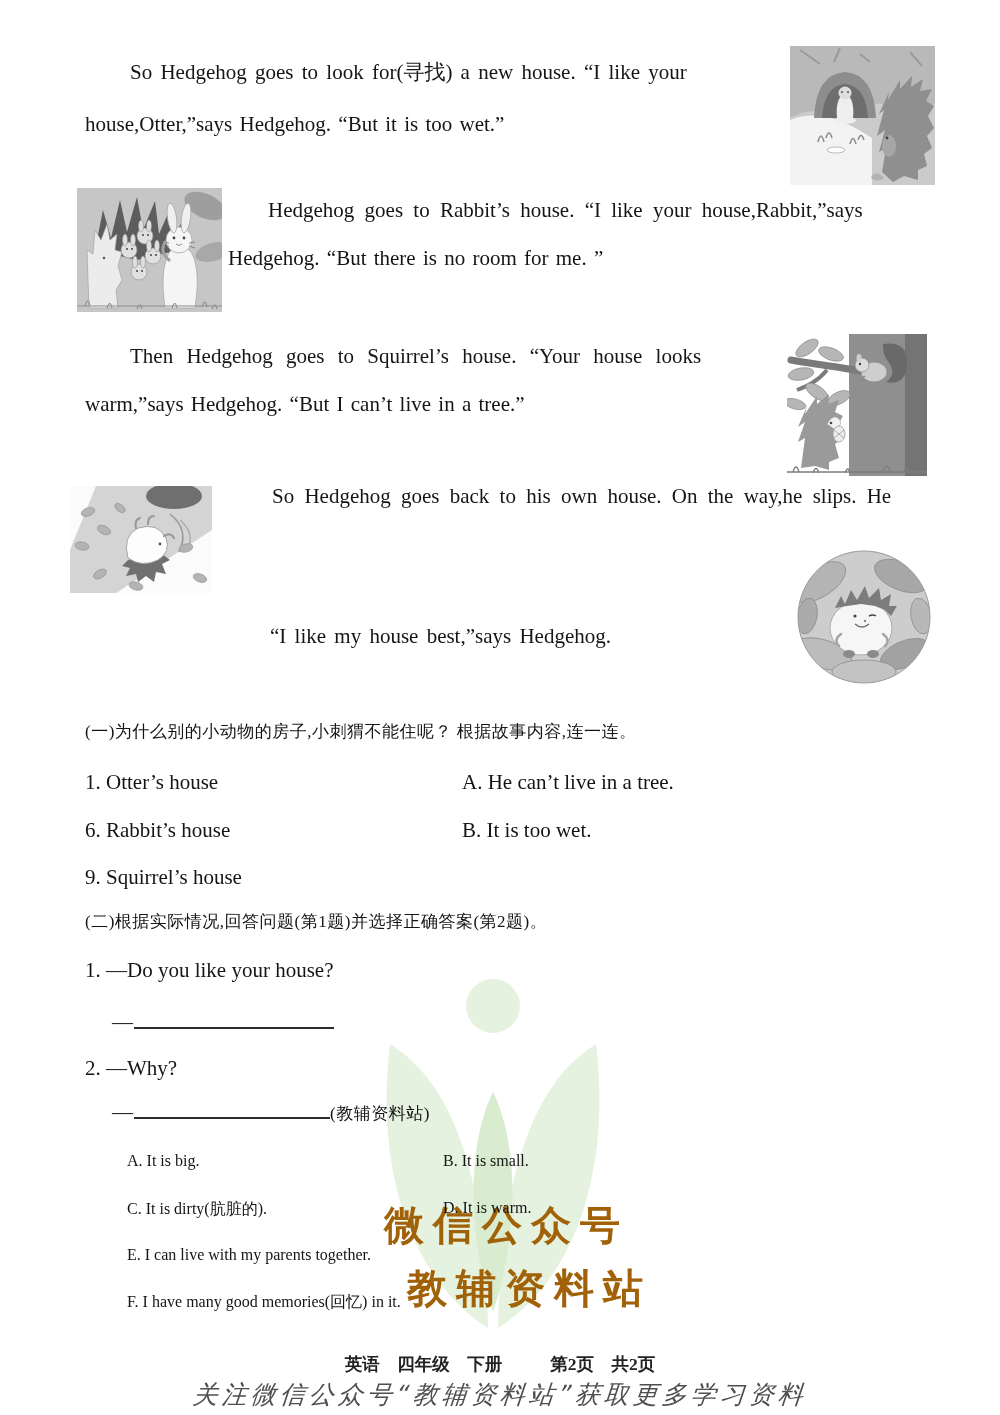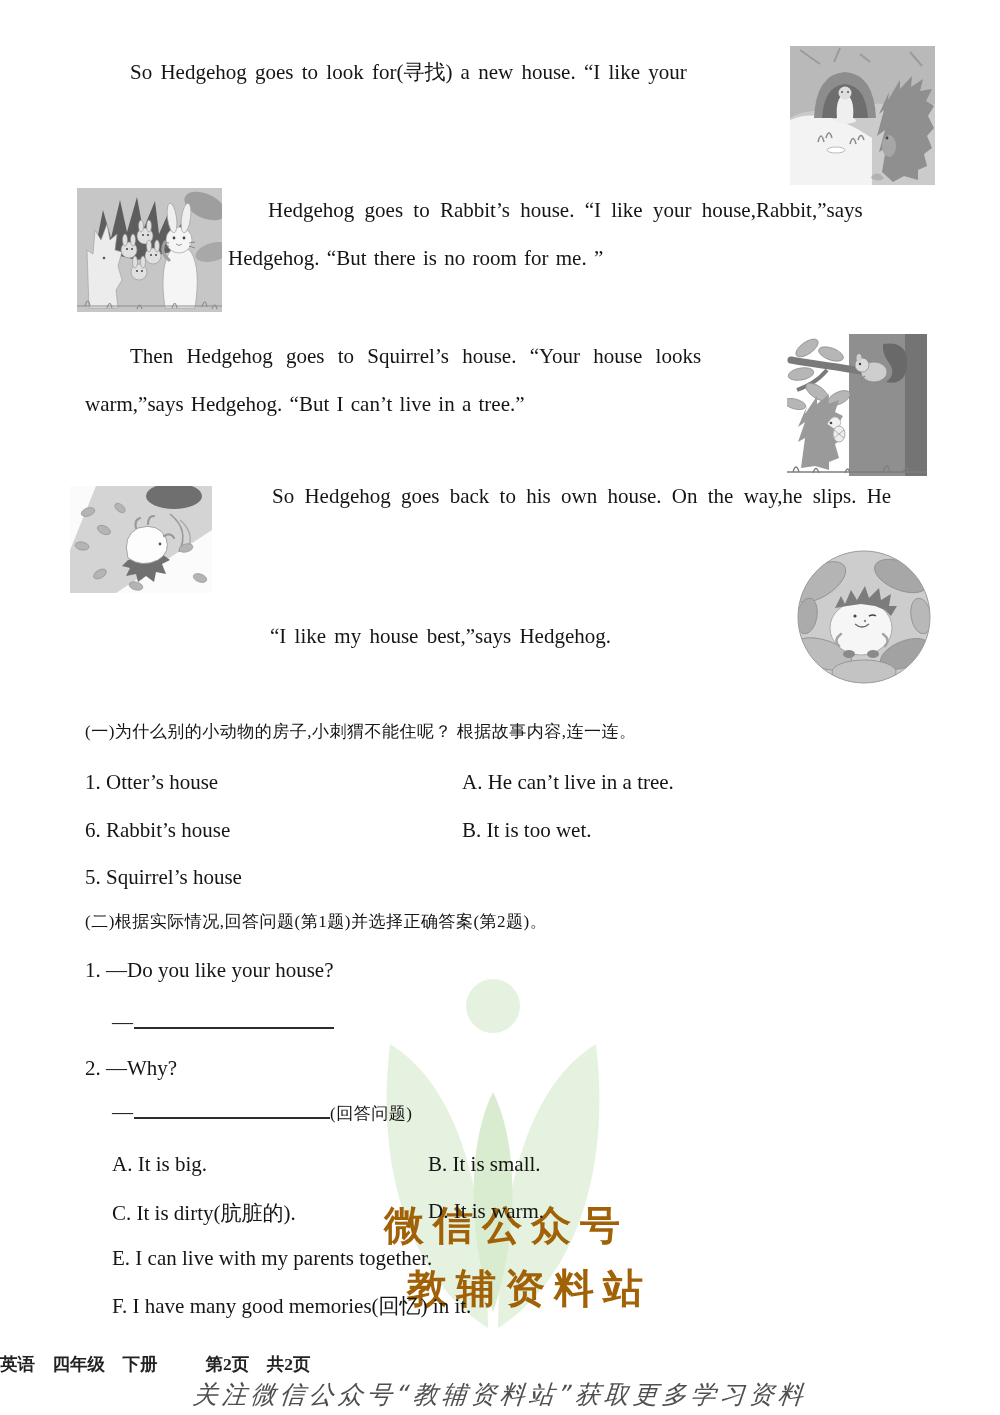"house,Otter,”says Hedgehog. “But it is" div.line { html: none -> <div>house,Otter,”says Hedgehog. “But it is too wet.”</div> }
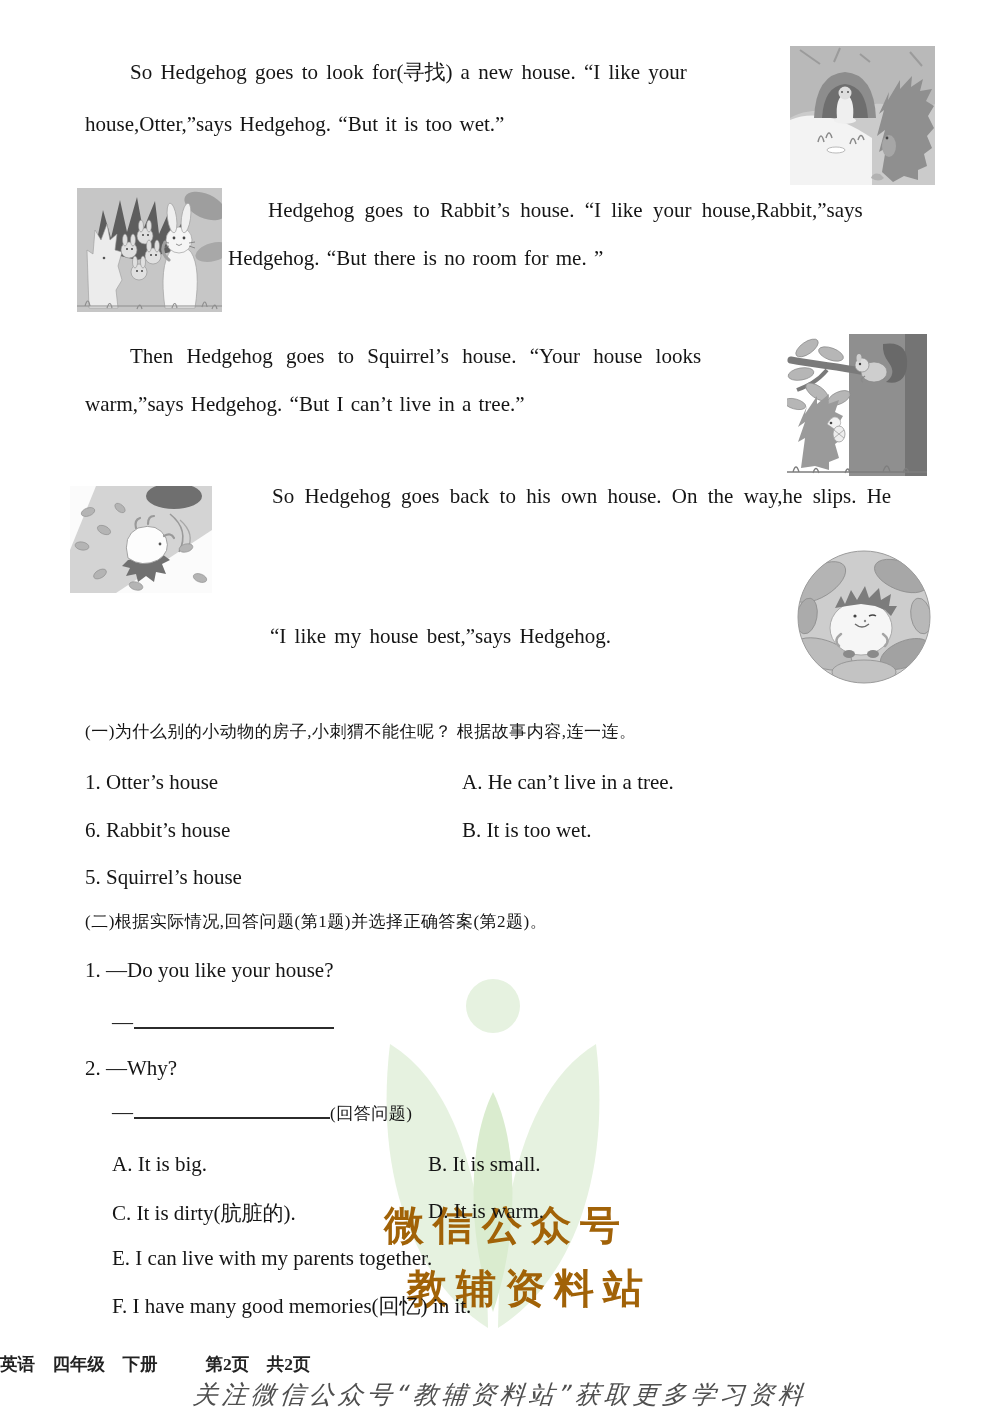"5. Squirrel’s house" div.line { text: 5 -> 9 }
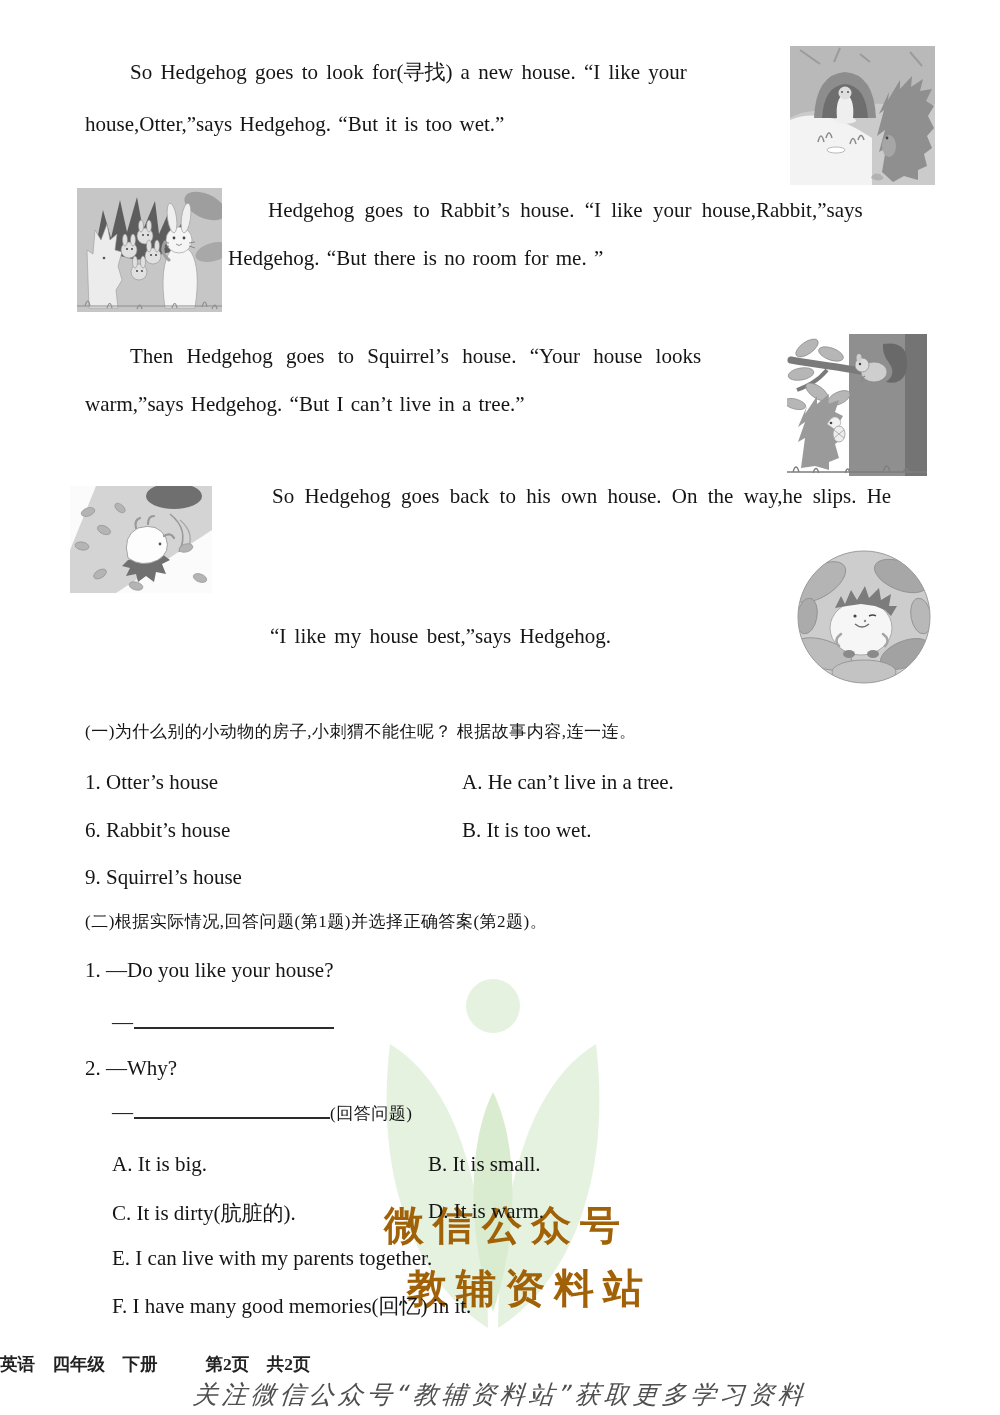"(回答问题)" span.cjk { text: 回答问题 -> 教辅资料站 }
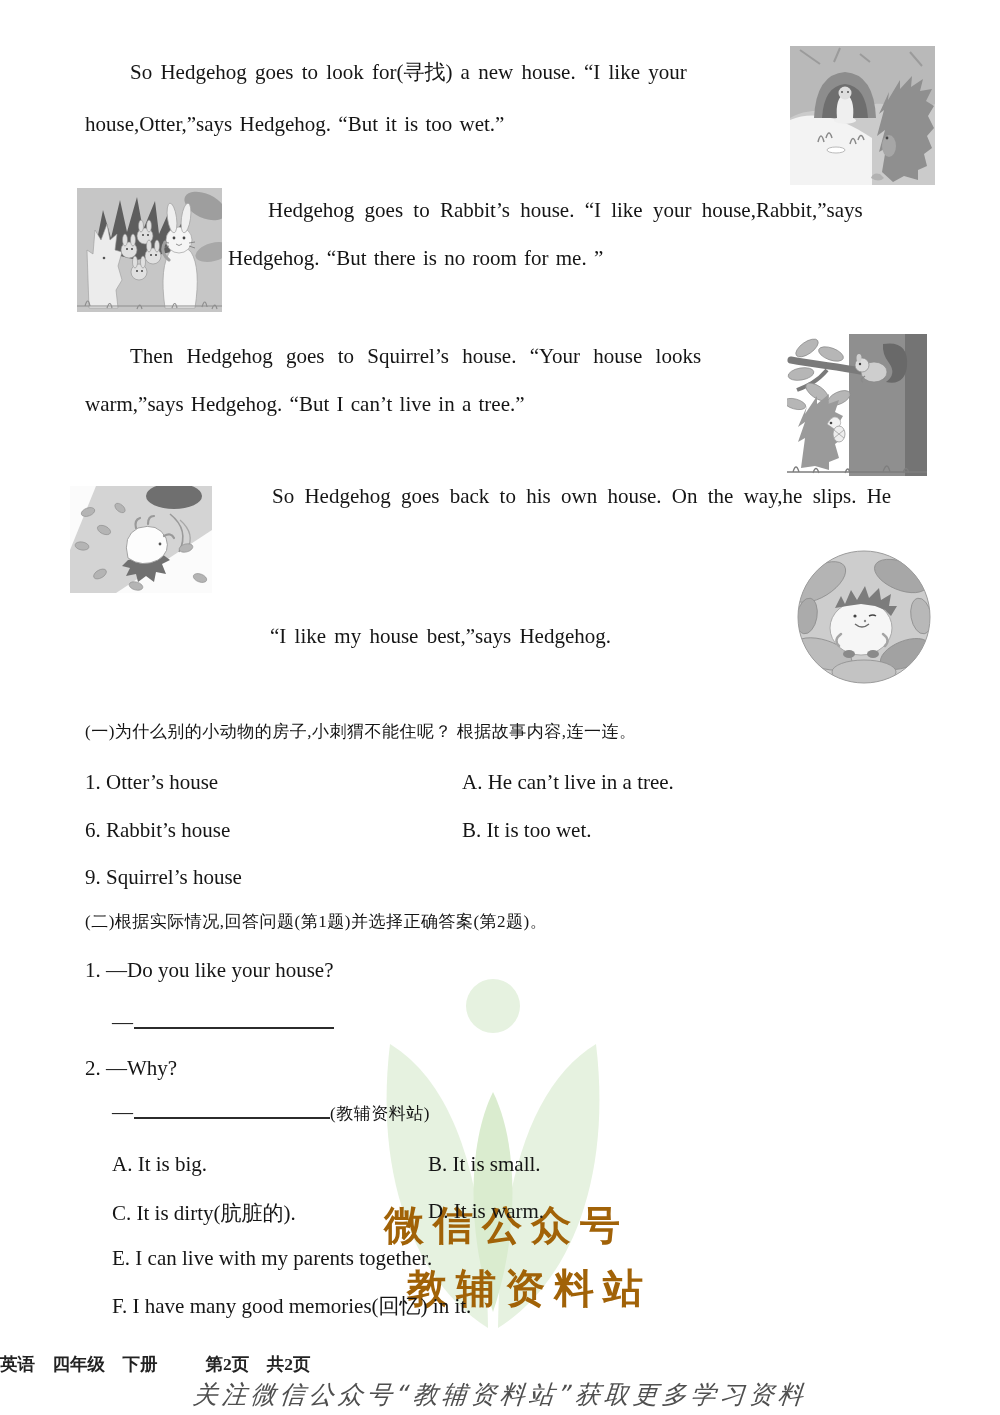"A. It is big." .opt { font-size: 21px -> 16px; margin-left: none -> 15px }
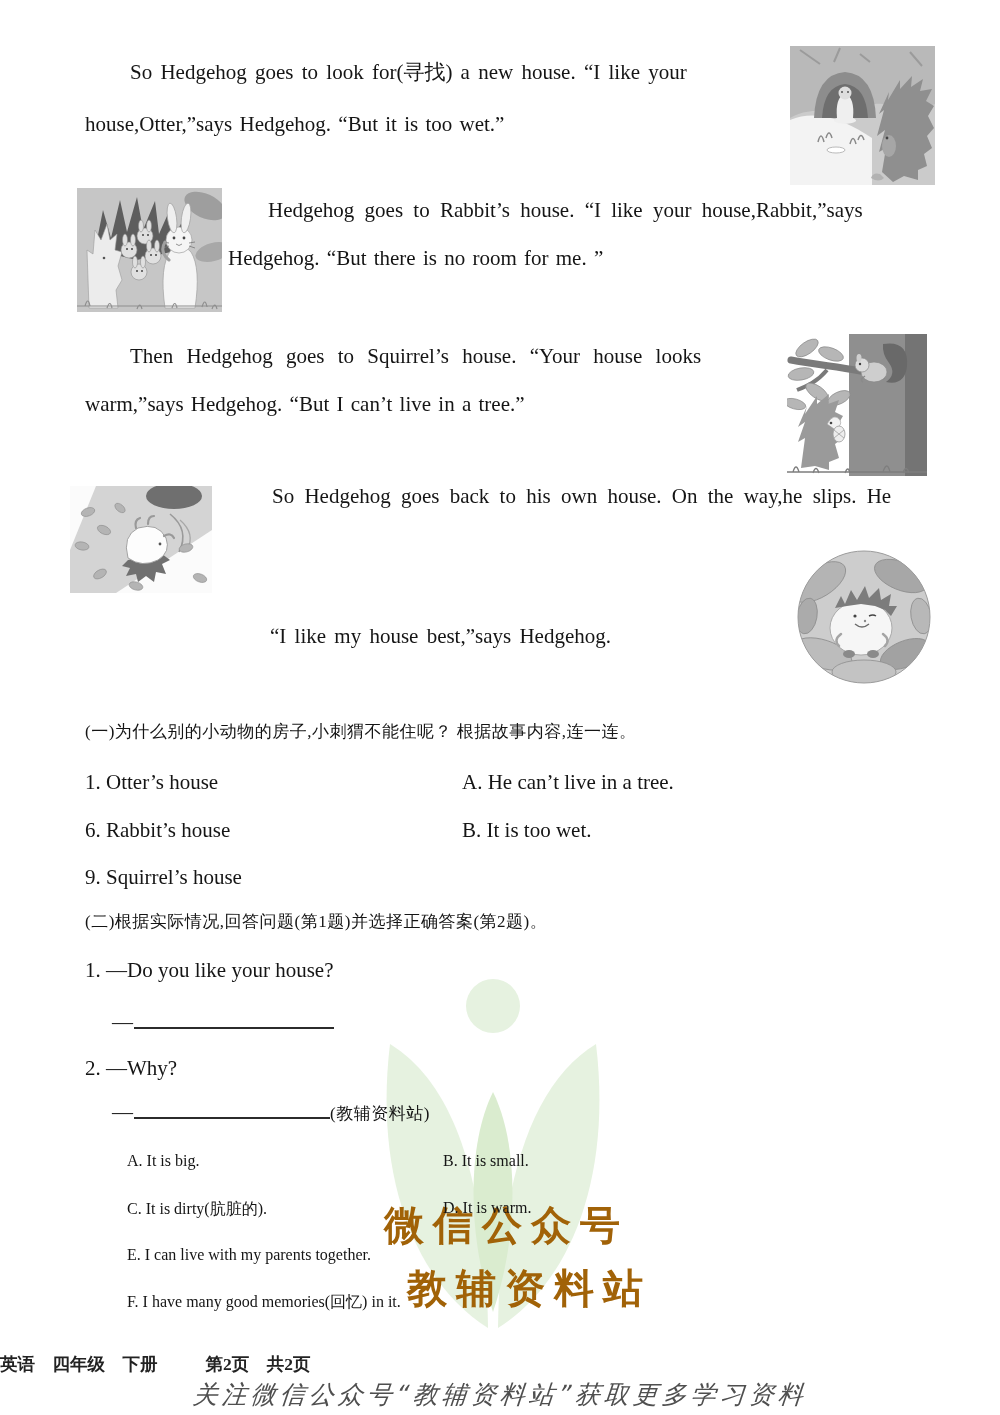"英语 四年级 下册" #footer-row { justify-content: none -> center }
